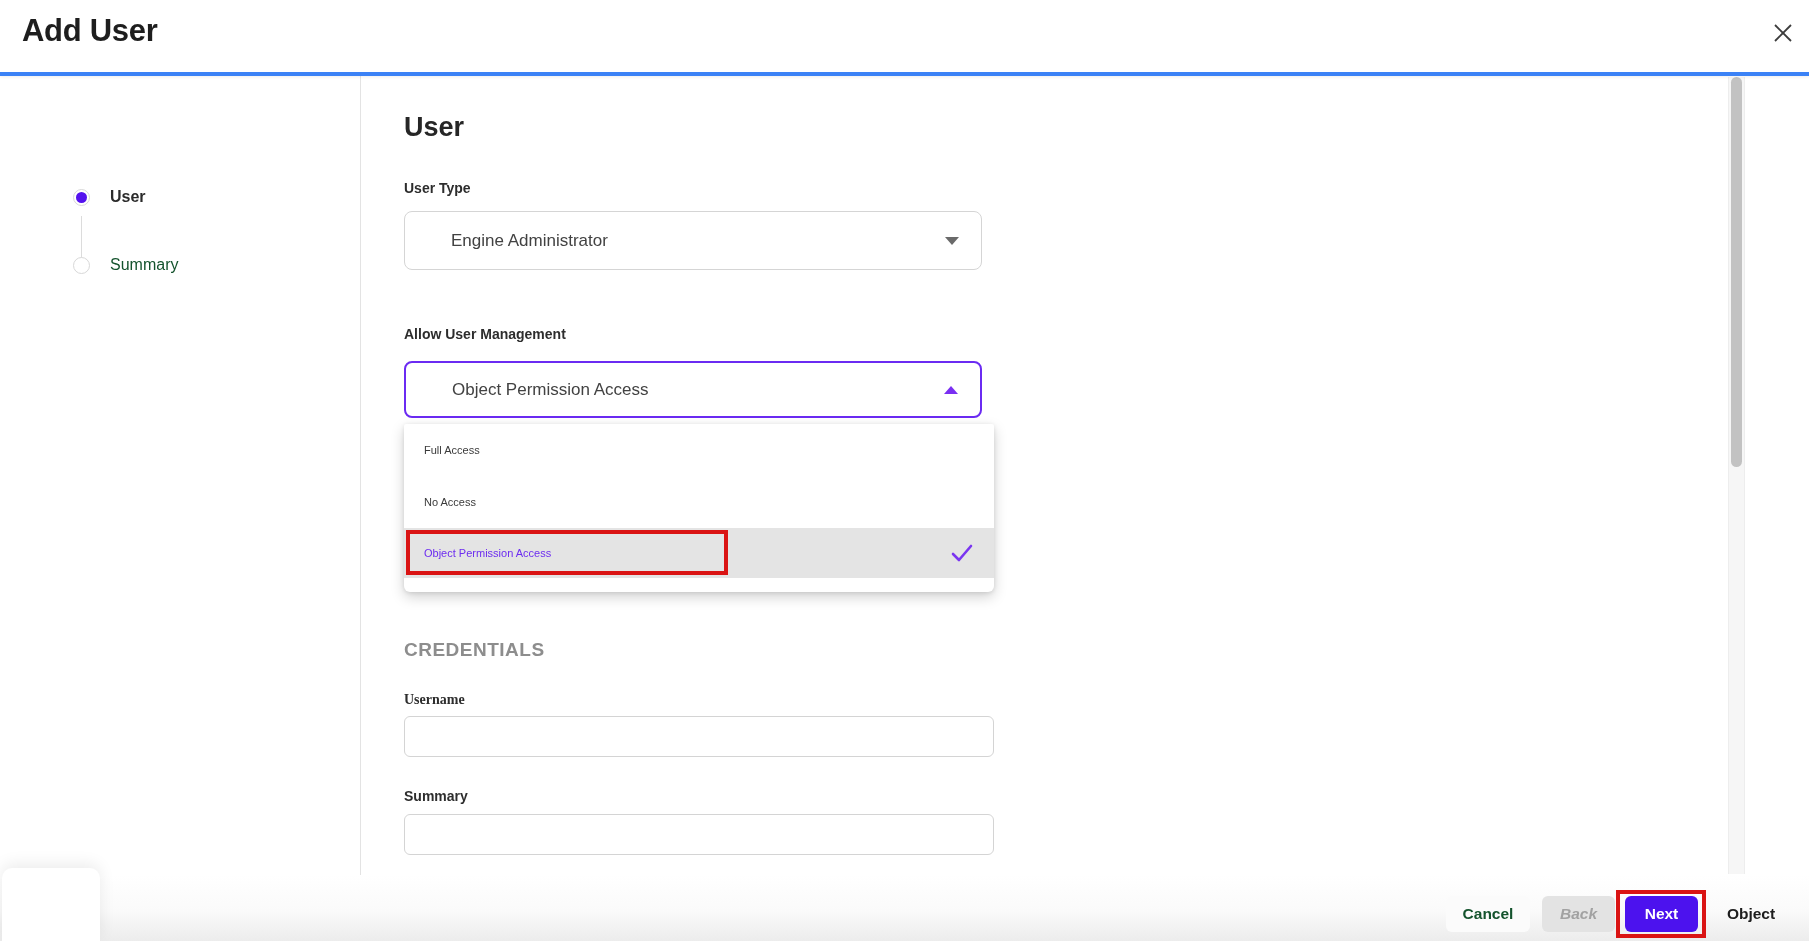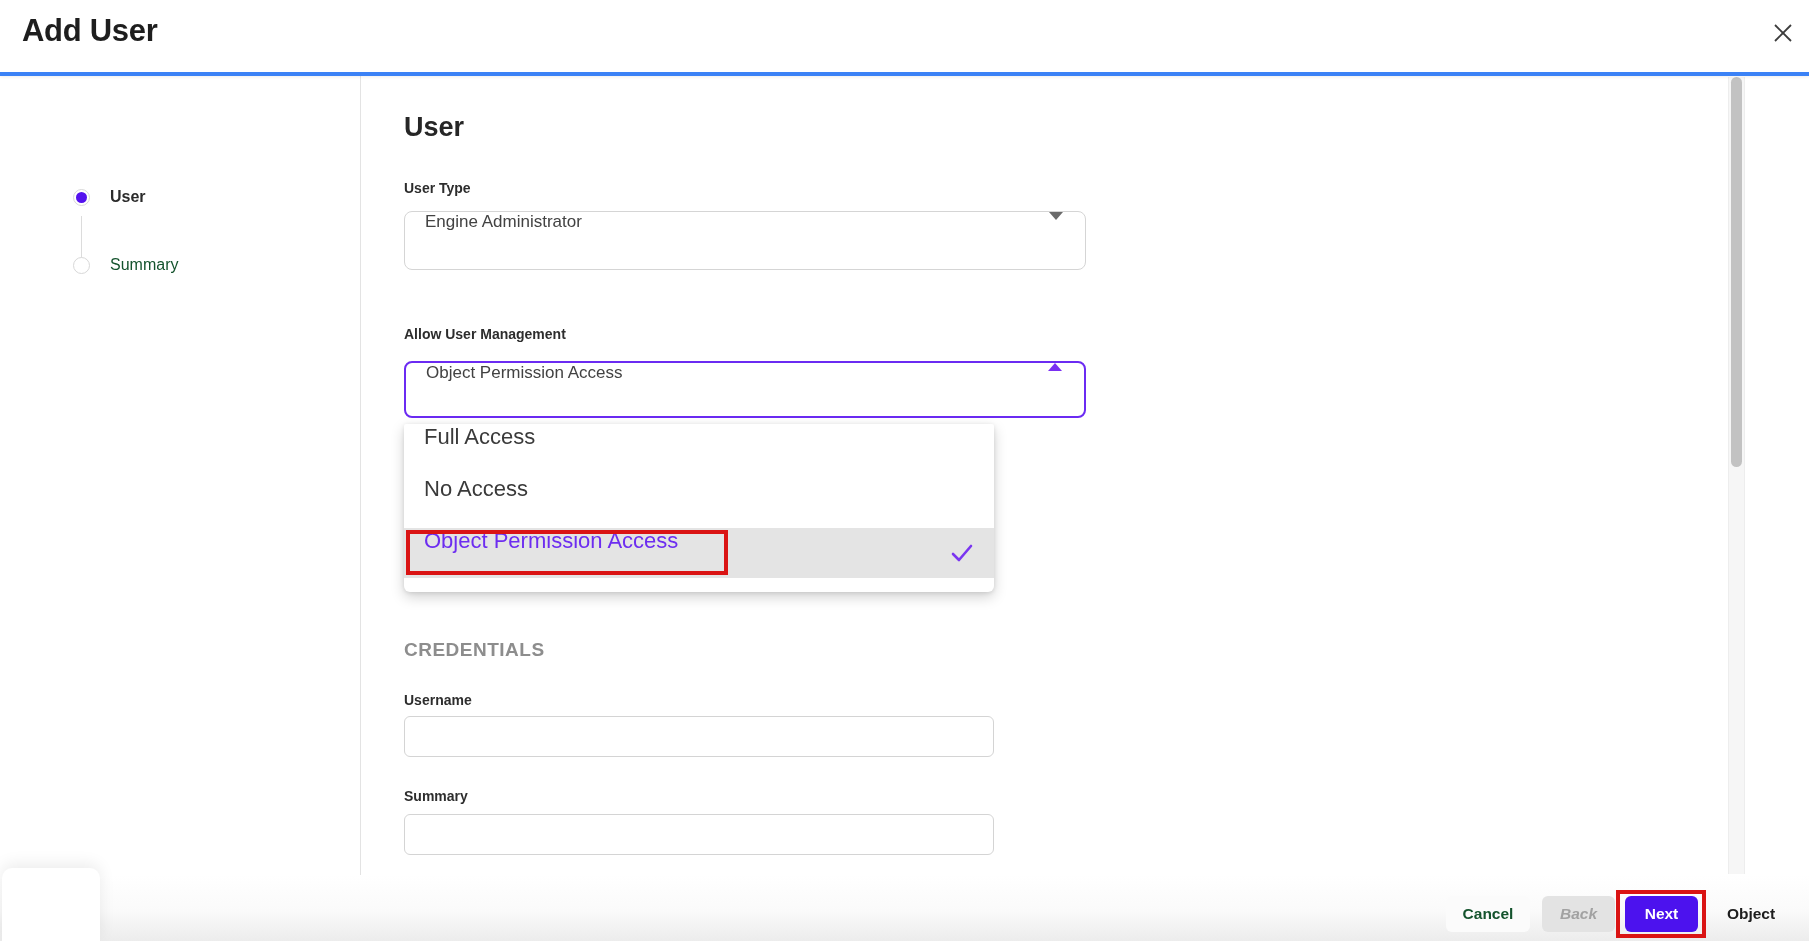"Engine Administrator" .select-box { align-items: none -> center; padding-left: none -> 26px; width: 682px -> 578px }
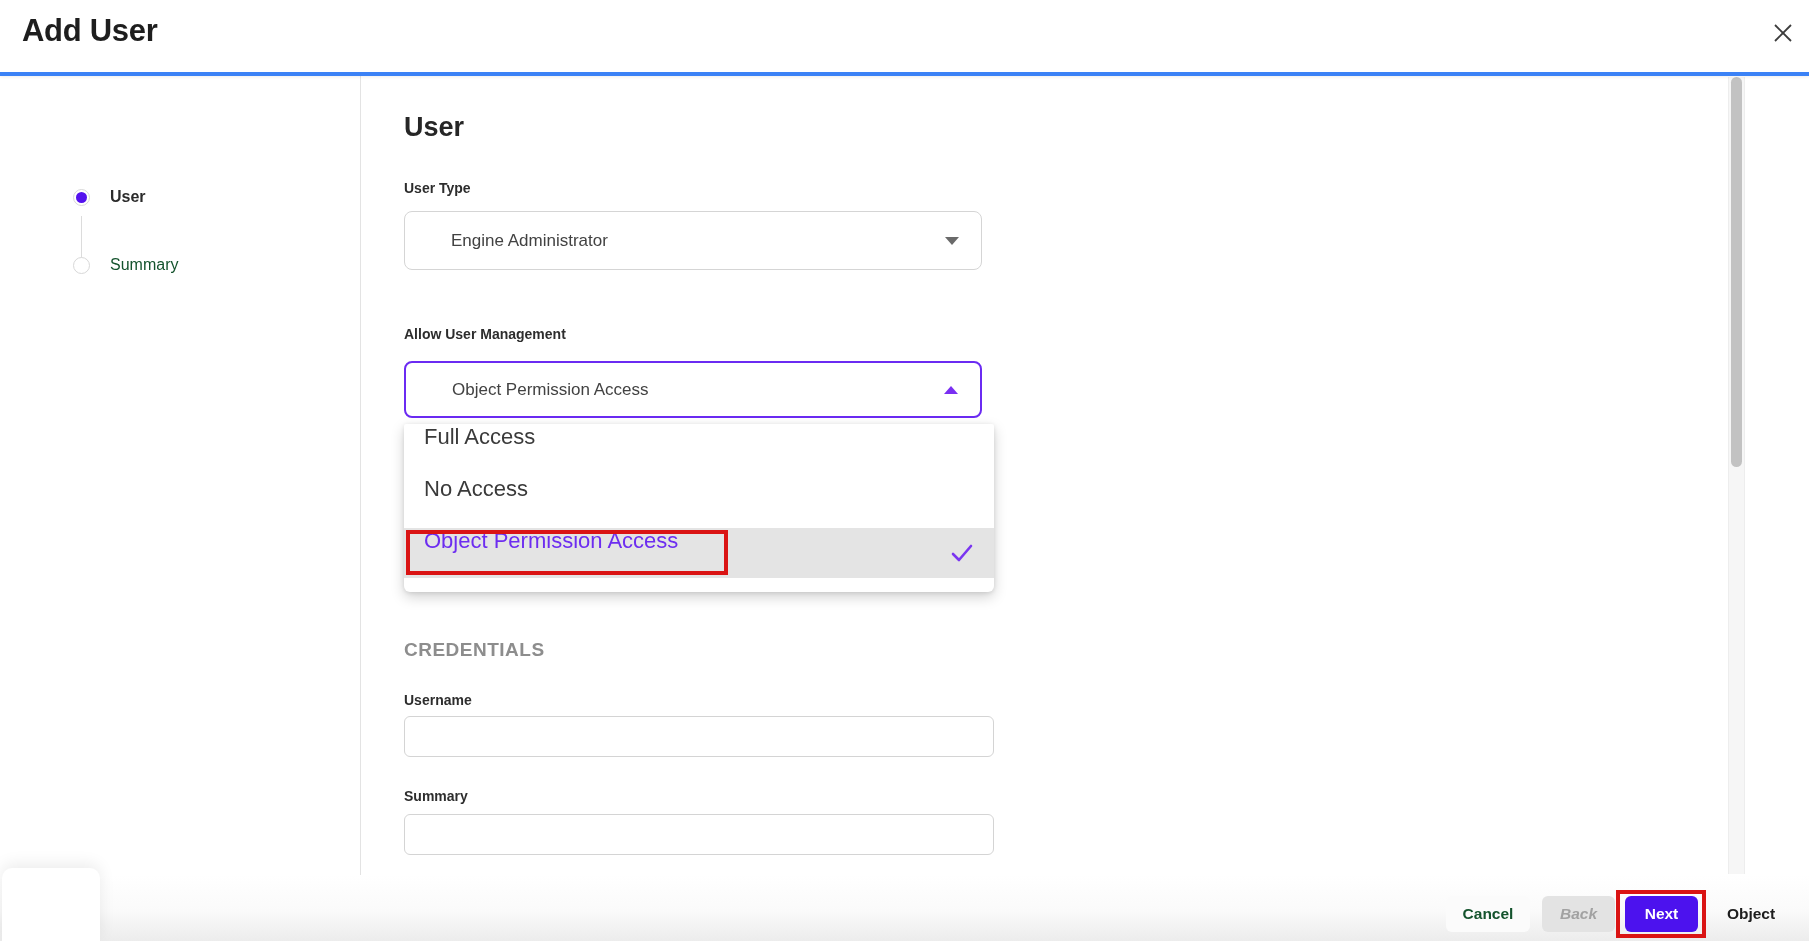"Full Access" .menu-option { align-items: flex-start -> center; font-size: 22px -> 11px }
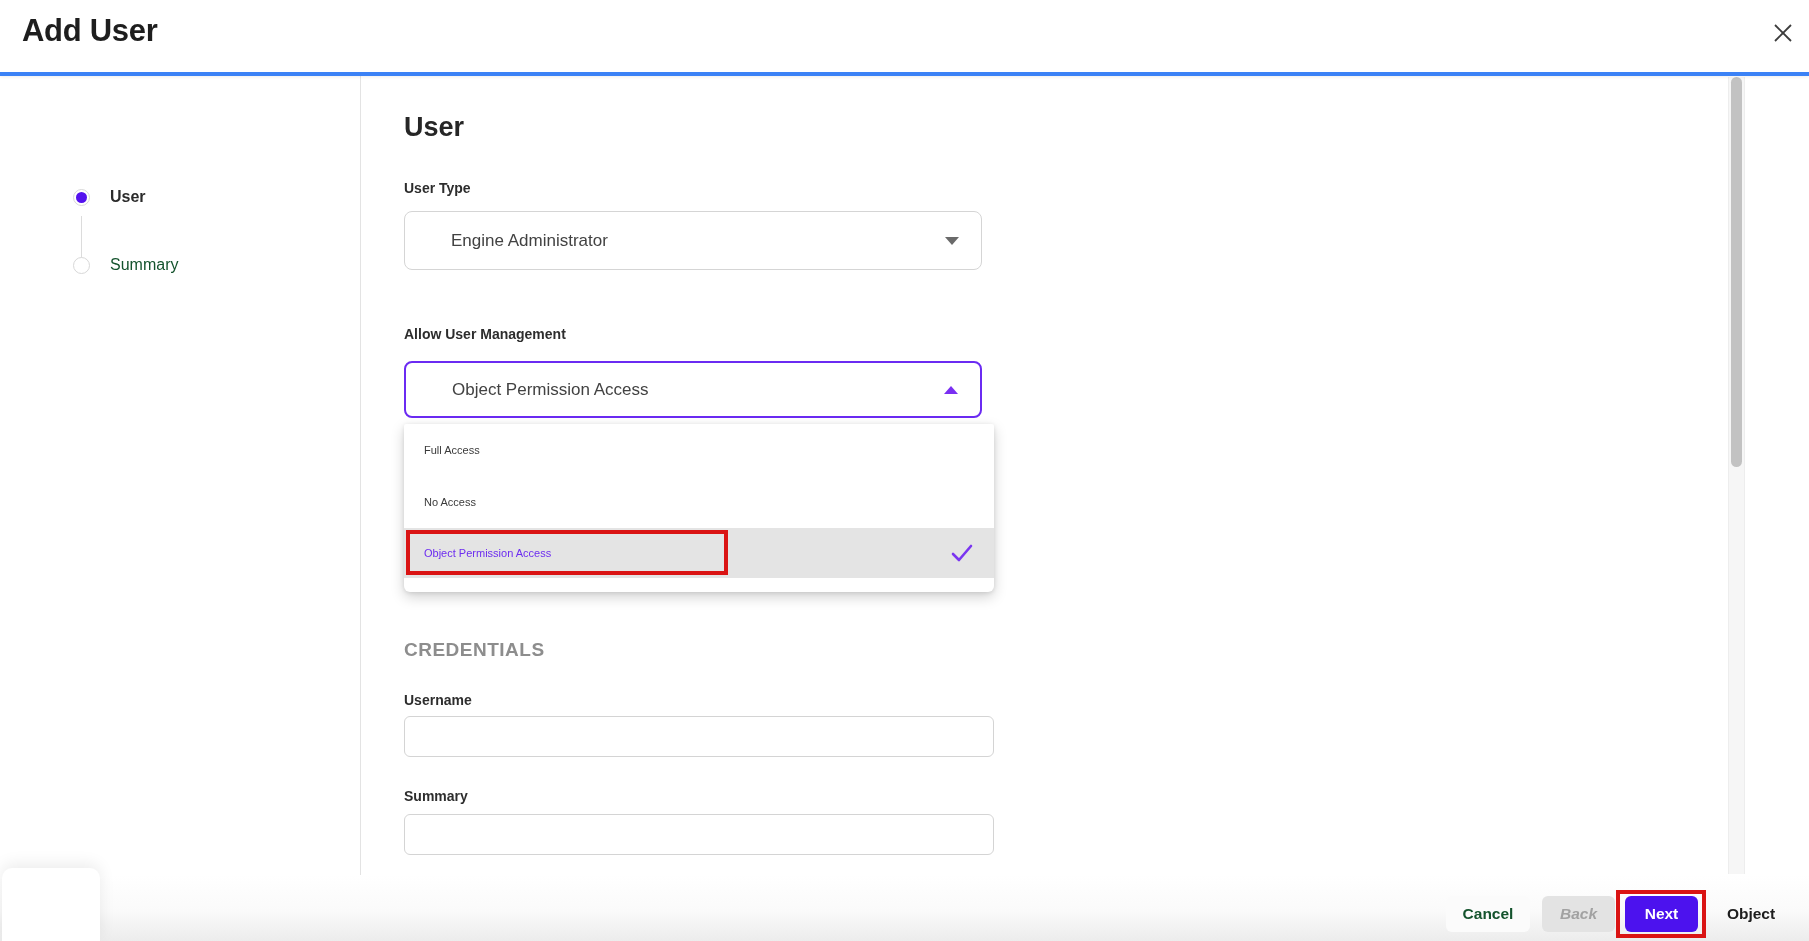"Username" .label-username { font-family: none -> Liberation Serif, serif }
